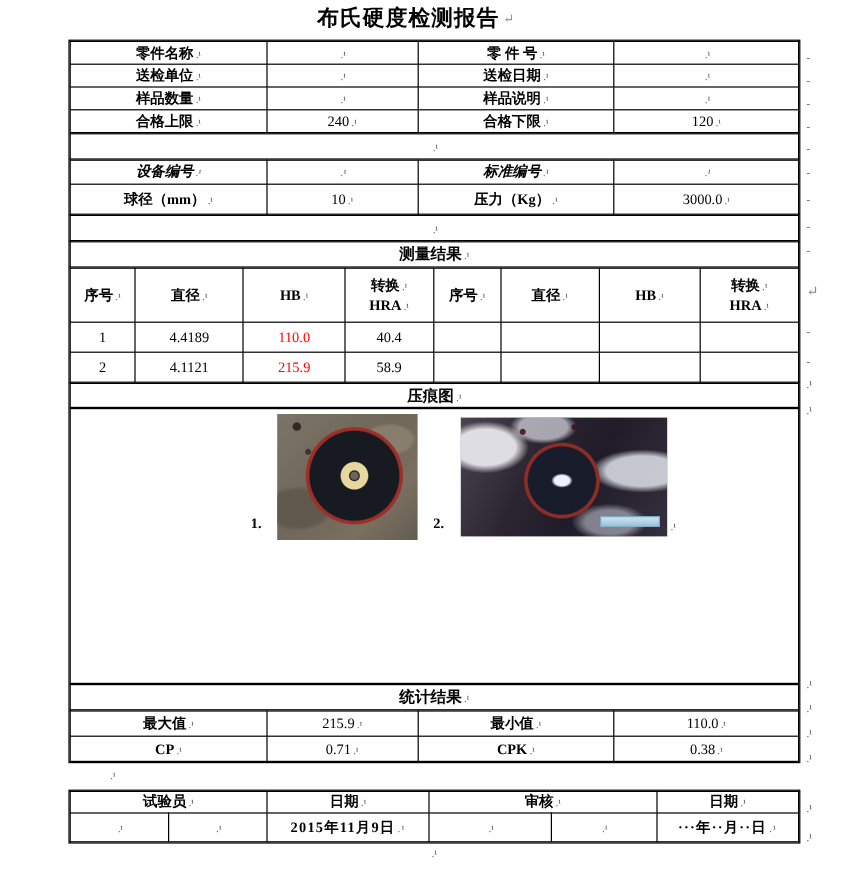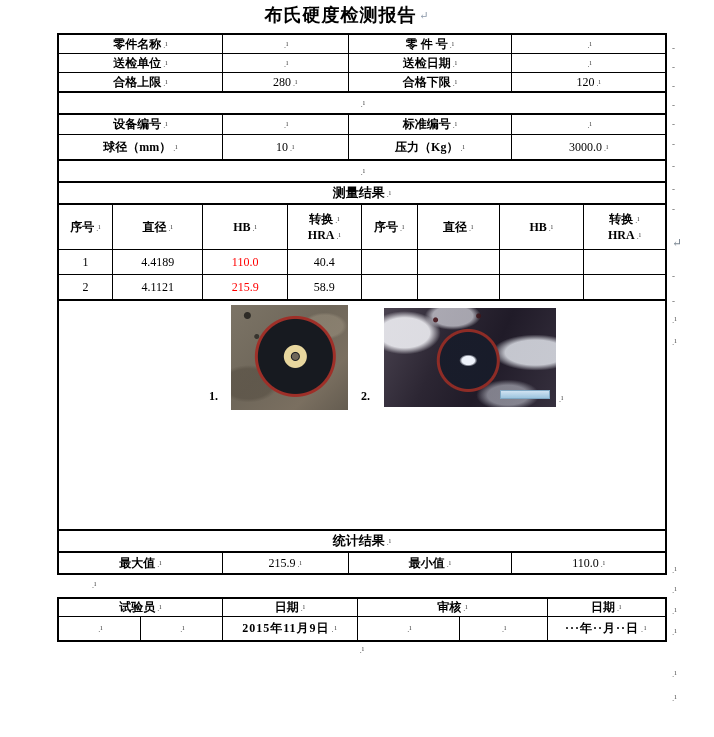"样品数量 .¹" tr { html: none -> <tr> <td><span>样品数量</span><span>.¹</span></td> <td><span></span><span>.¹</span></td> <td><span>样品说明</span><span>.¹</span></td> <td><span></span><span>.¹</span></td> </tr> }
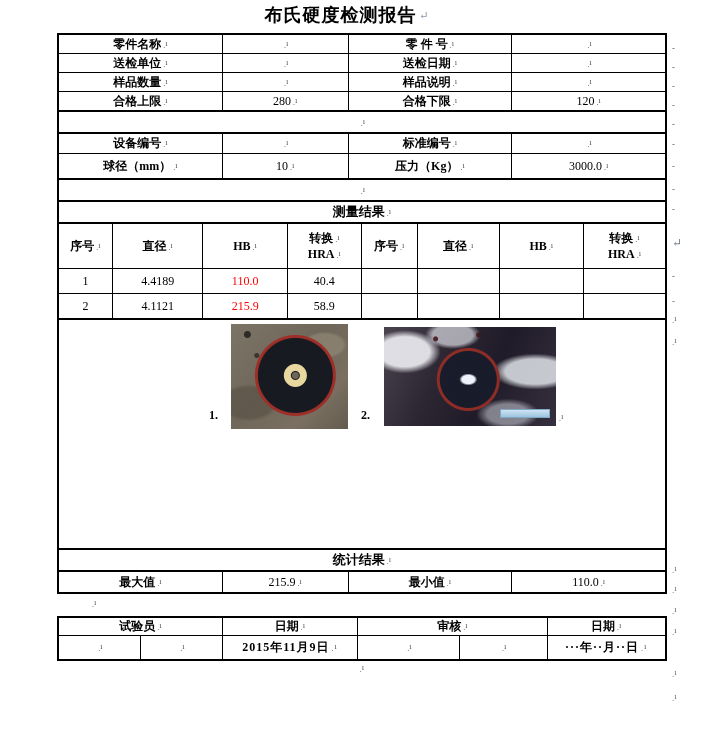"280" span { text: 280 -> 240 }
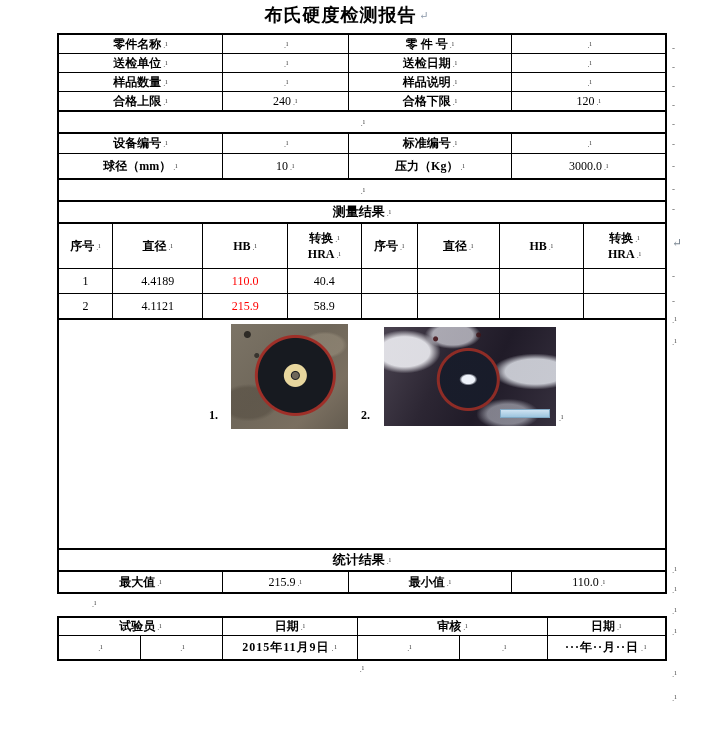"设备编号 .¹" .tb tr.r1 { font-style: none -> italic }
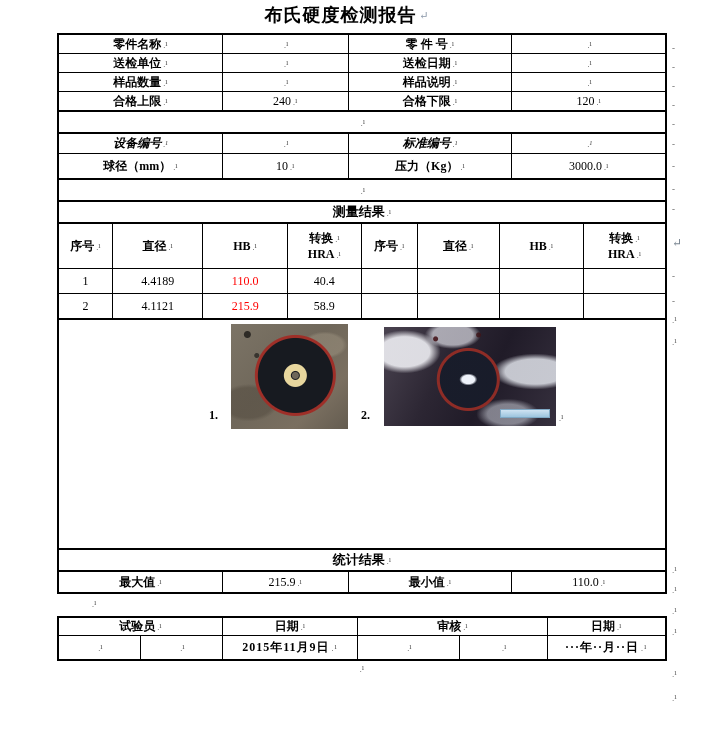"压痕图 .¹" table.sechdr { html: none -> <table> <tbody> <tr> <td><span>压痕图</span><span>.¹</span></td> </tr> </tbody> </table> }
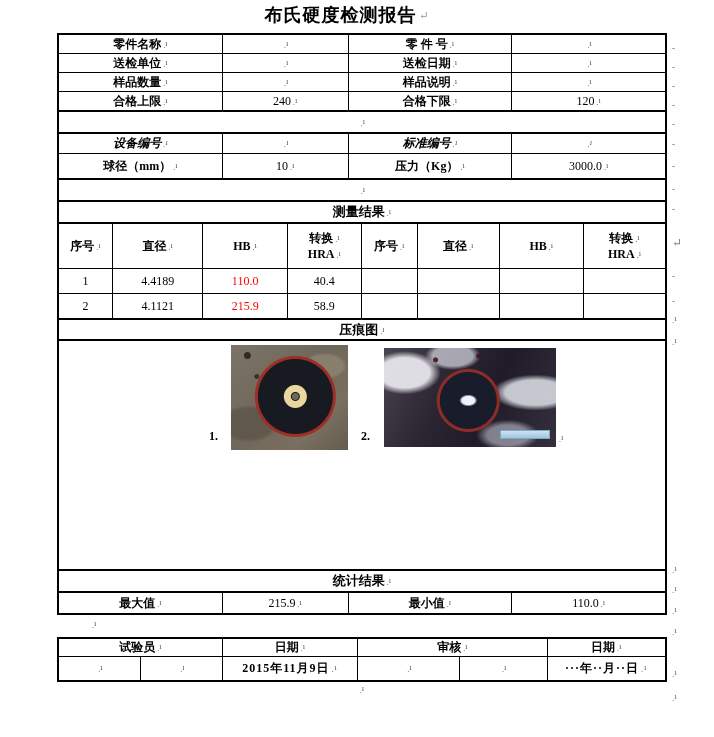"CP .¹" tr { html: none -> <tr> <td><span>CP</span><span>.¹</span></td> <td><span>0.71</span><span>.¹</span></td> <td><span>CPK</span><span>.¹</span></td> <td><span>0.38</span><span>.¹</span></td> </tr> }
